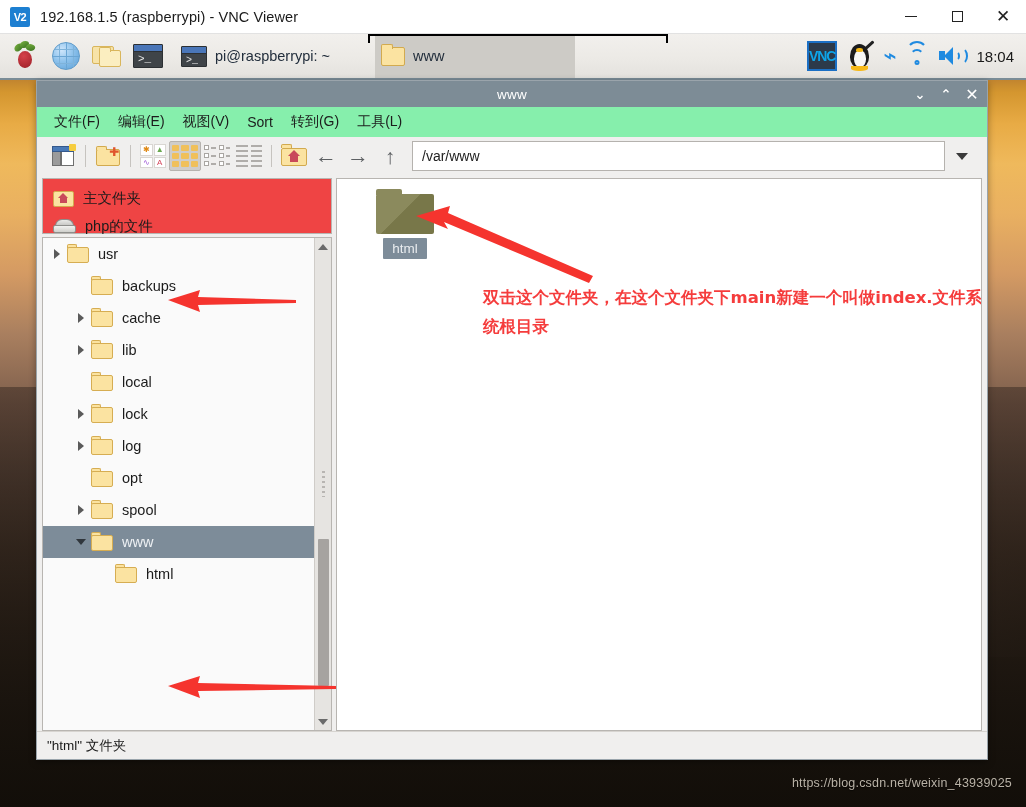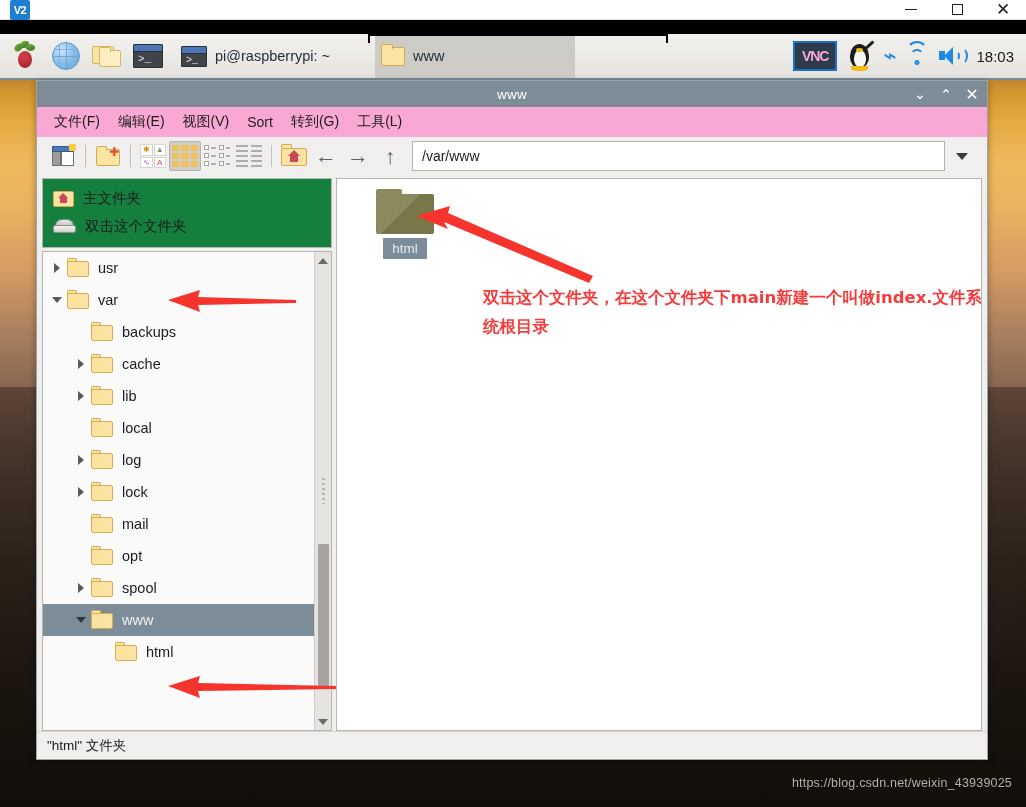"V2" .vnc-titlebar { height: 20px -> 34px }
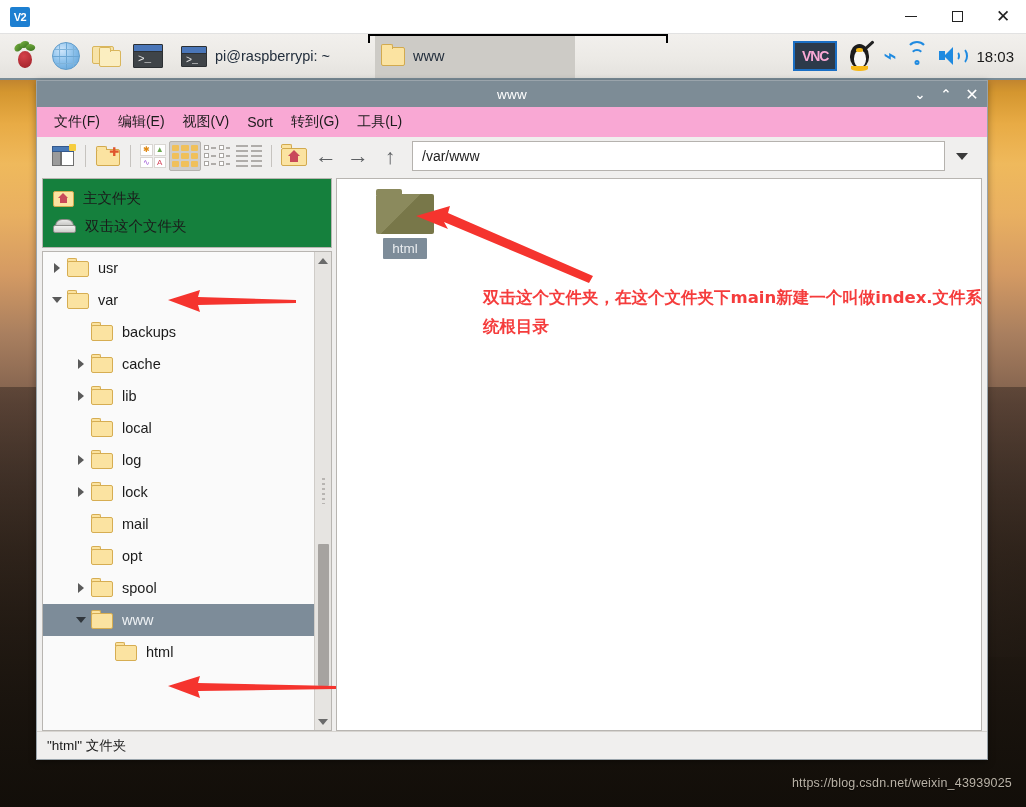"192.168.1.5 (raspberrypi) - VNC Viewer" div.vnc-title { html: none -> <div>192.168.1.5 (raspberrypi) - VNC Viewer</div> }
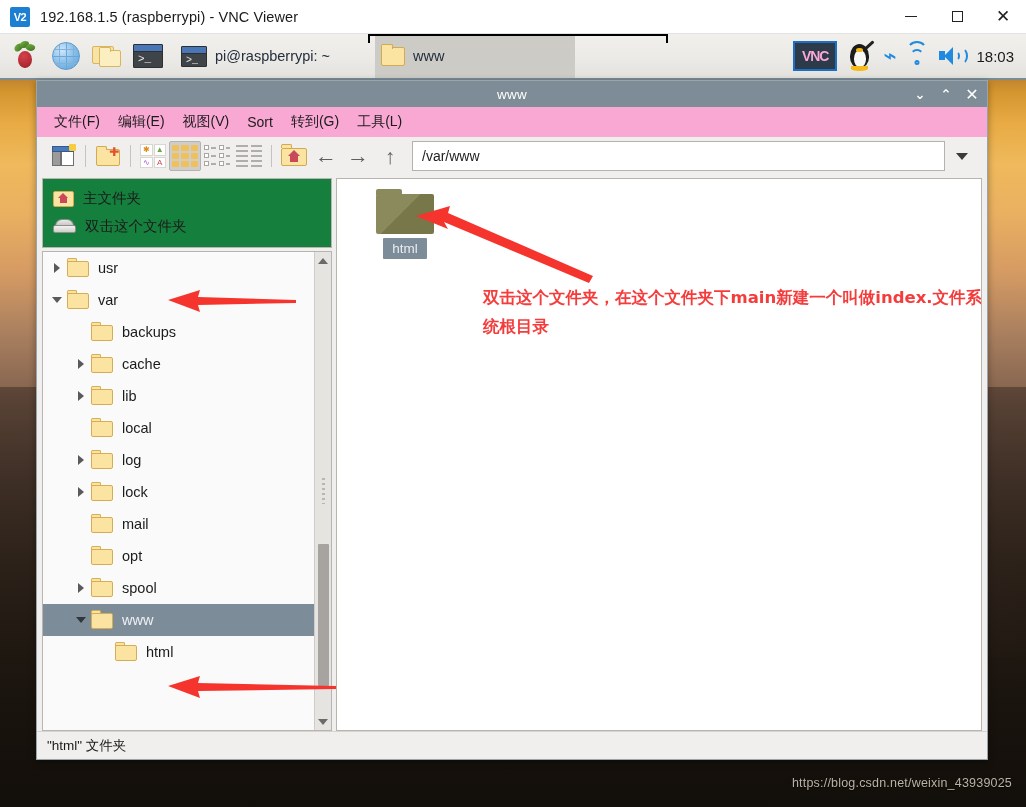"VNC" .tray-vnc { color: #f9a8d4 -> #0ea5e9; width: 44px -> 30px }
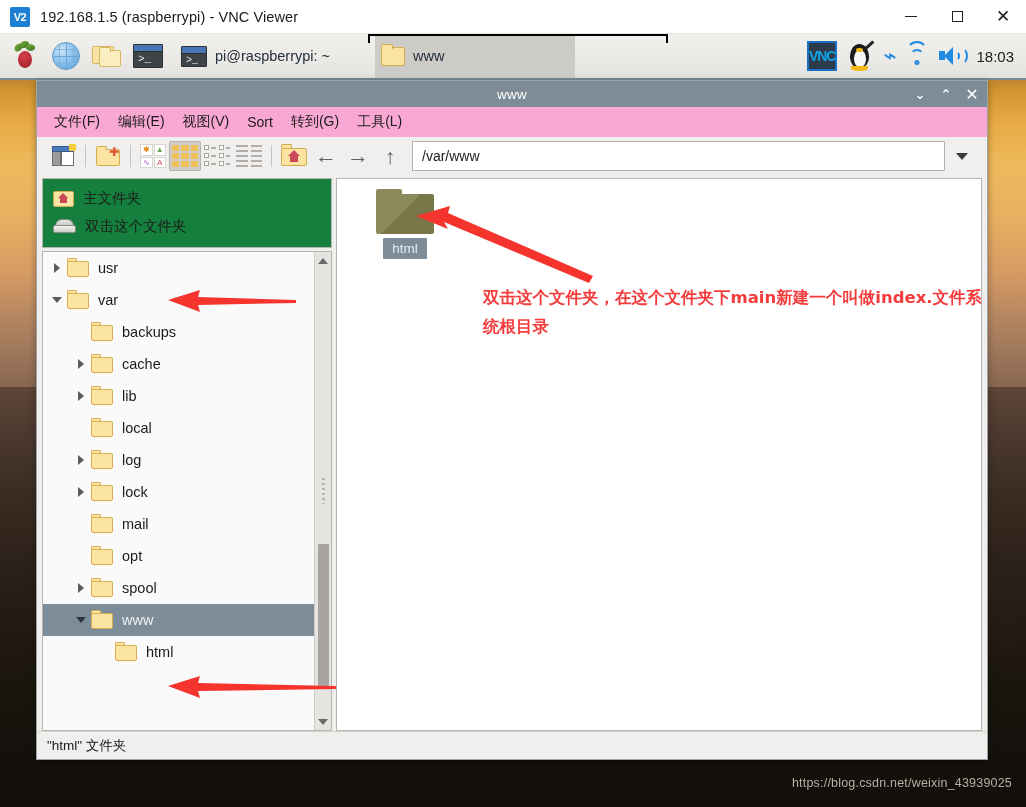"18:03" div.clock { text: 18:03 -> 18:04 }
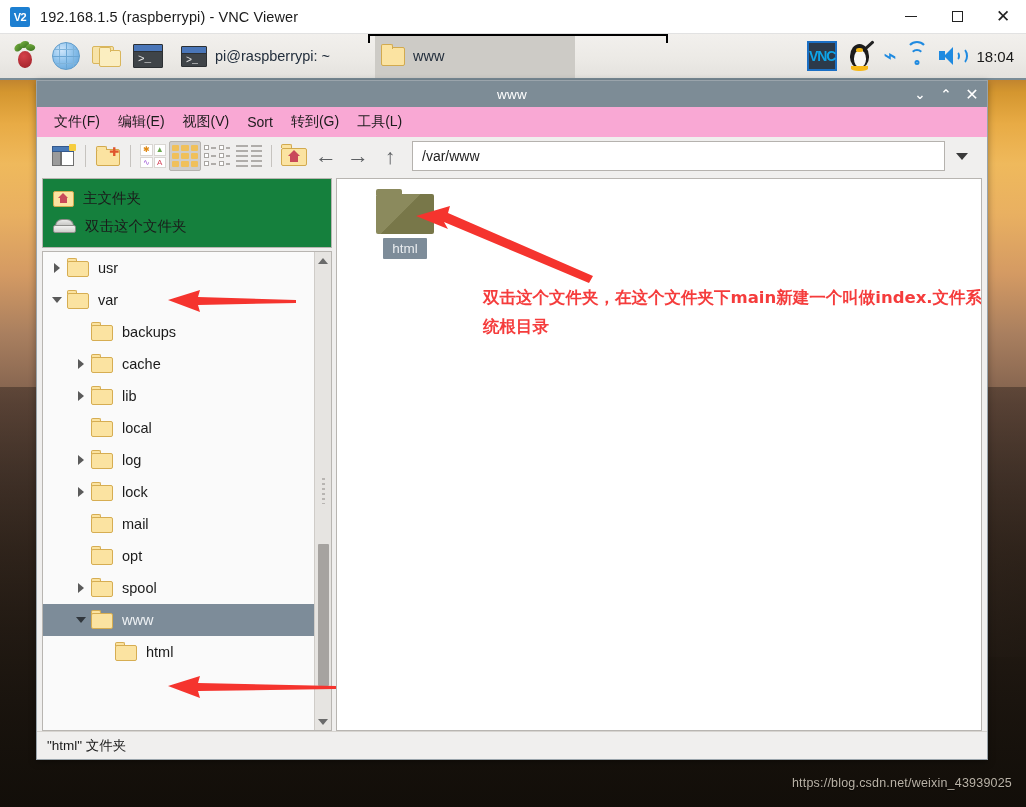"文件(F)" .menubar { background: #f9a8d4 -> #86efac }
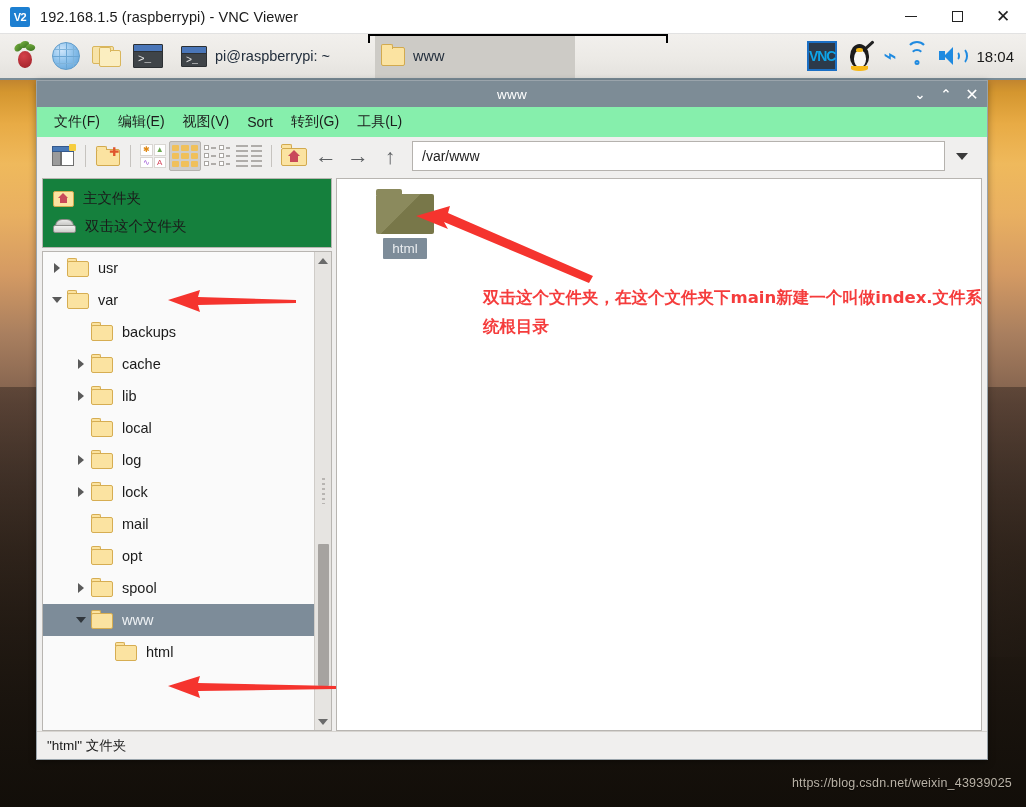"主文件夹" .places { background: #15803d -> #ef4444; height: 70px -> 56px }
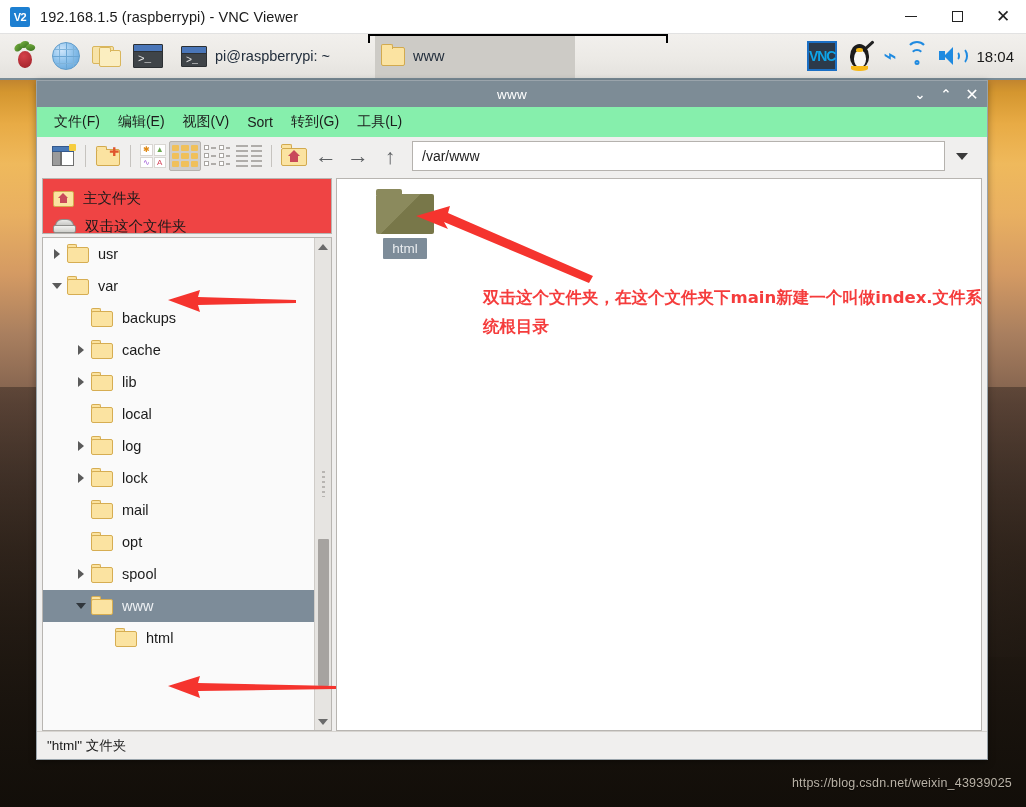"双击这个文件夹" span { text: 双击这个文件夹 -> php的文件 }
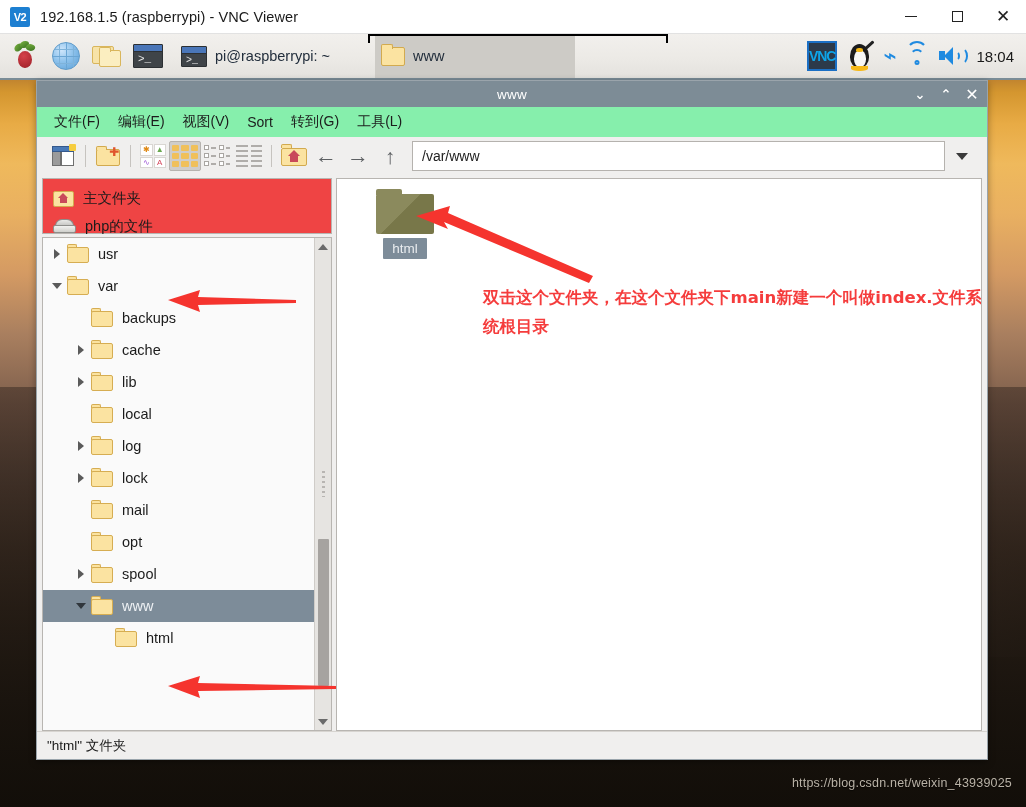"var" div.trow { html: <div> <span></span> <span> <span></span> </span> <span> <span></span> <span></span> </span> <span>var</span> </div> -> none }
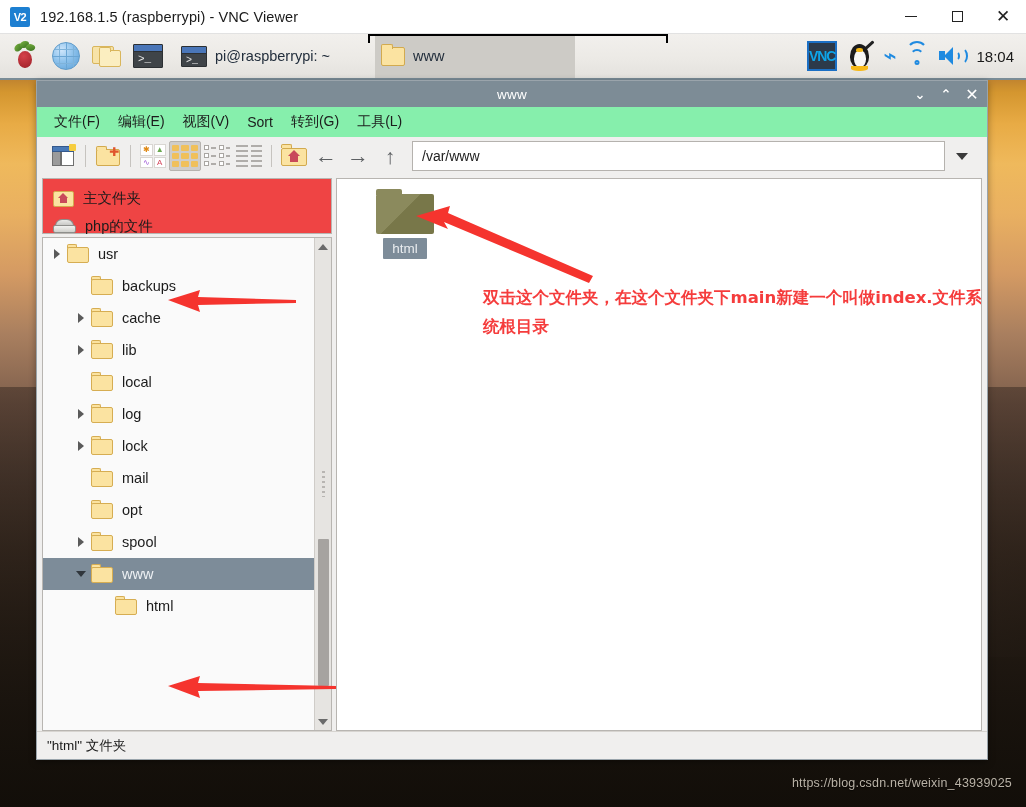"log" div.trow { order: before "lock" -> after "lock" }
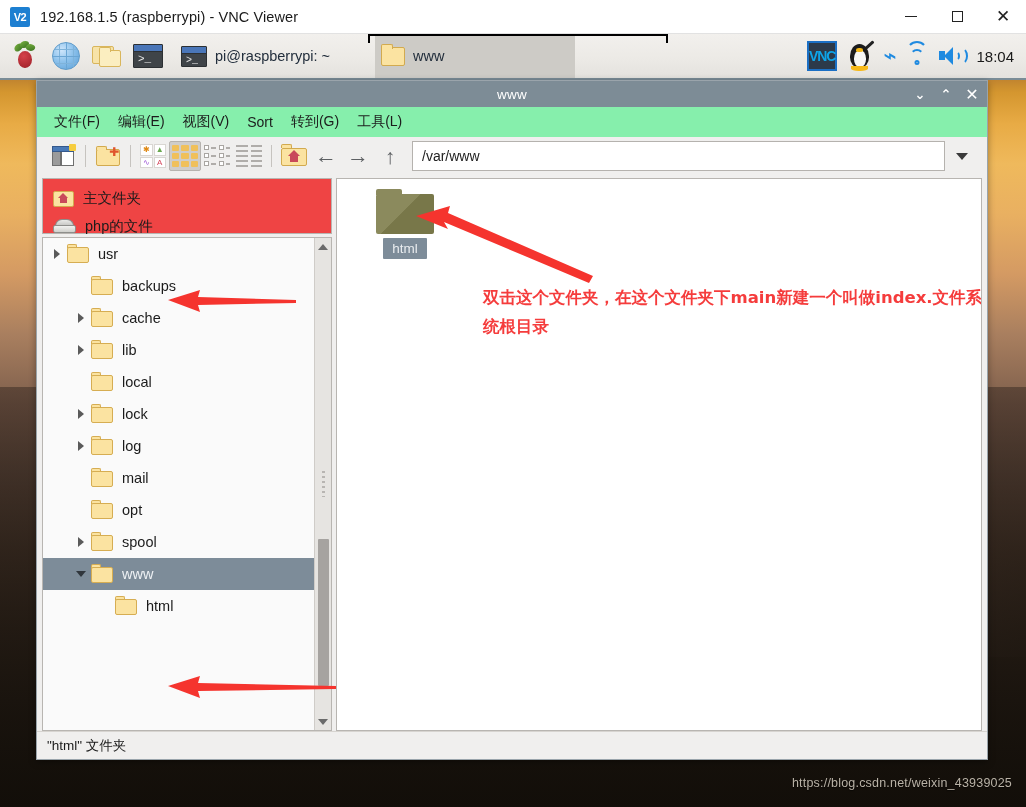"mail" div.trow { html: <div> <span></span> <span></span> <span> <span></span> <span></span> </span> <span>mail</span> </div> -> none }
